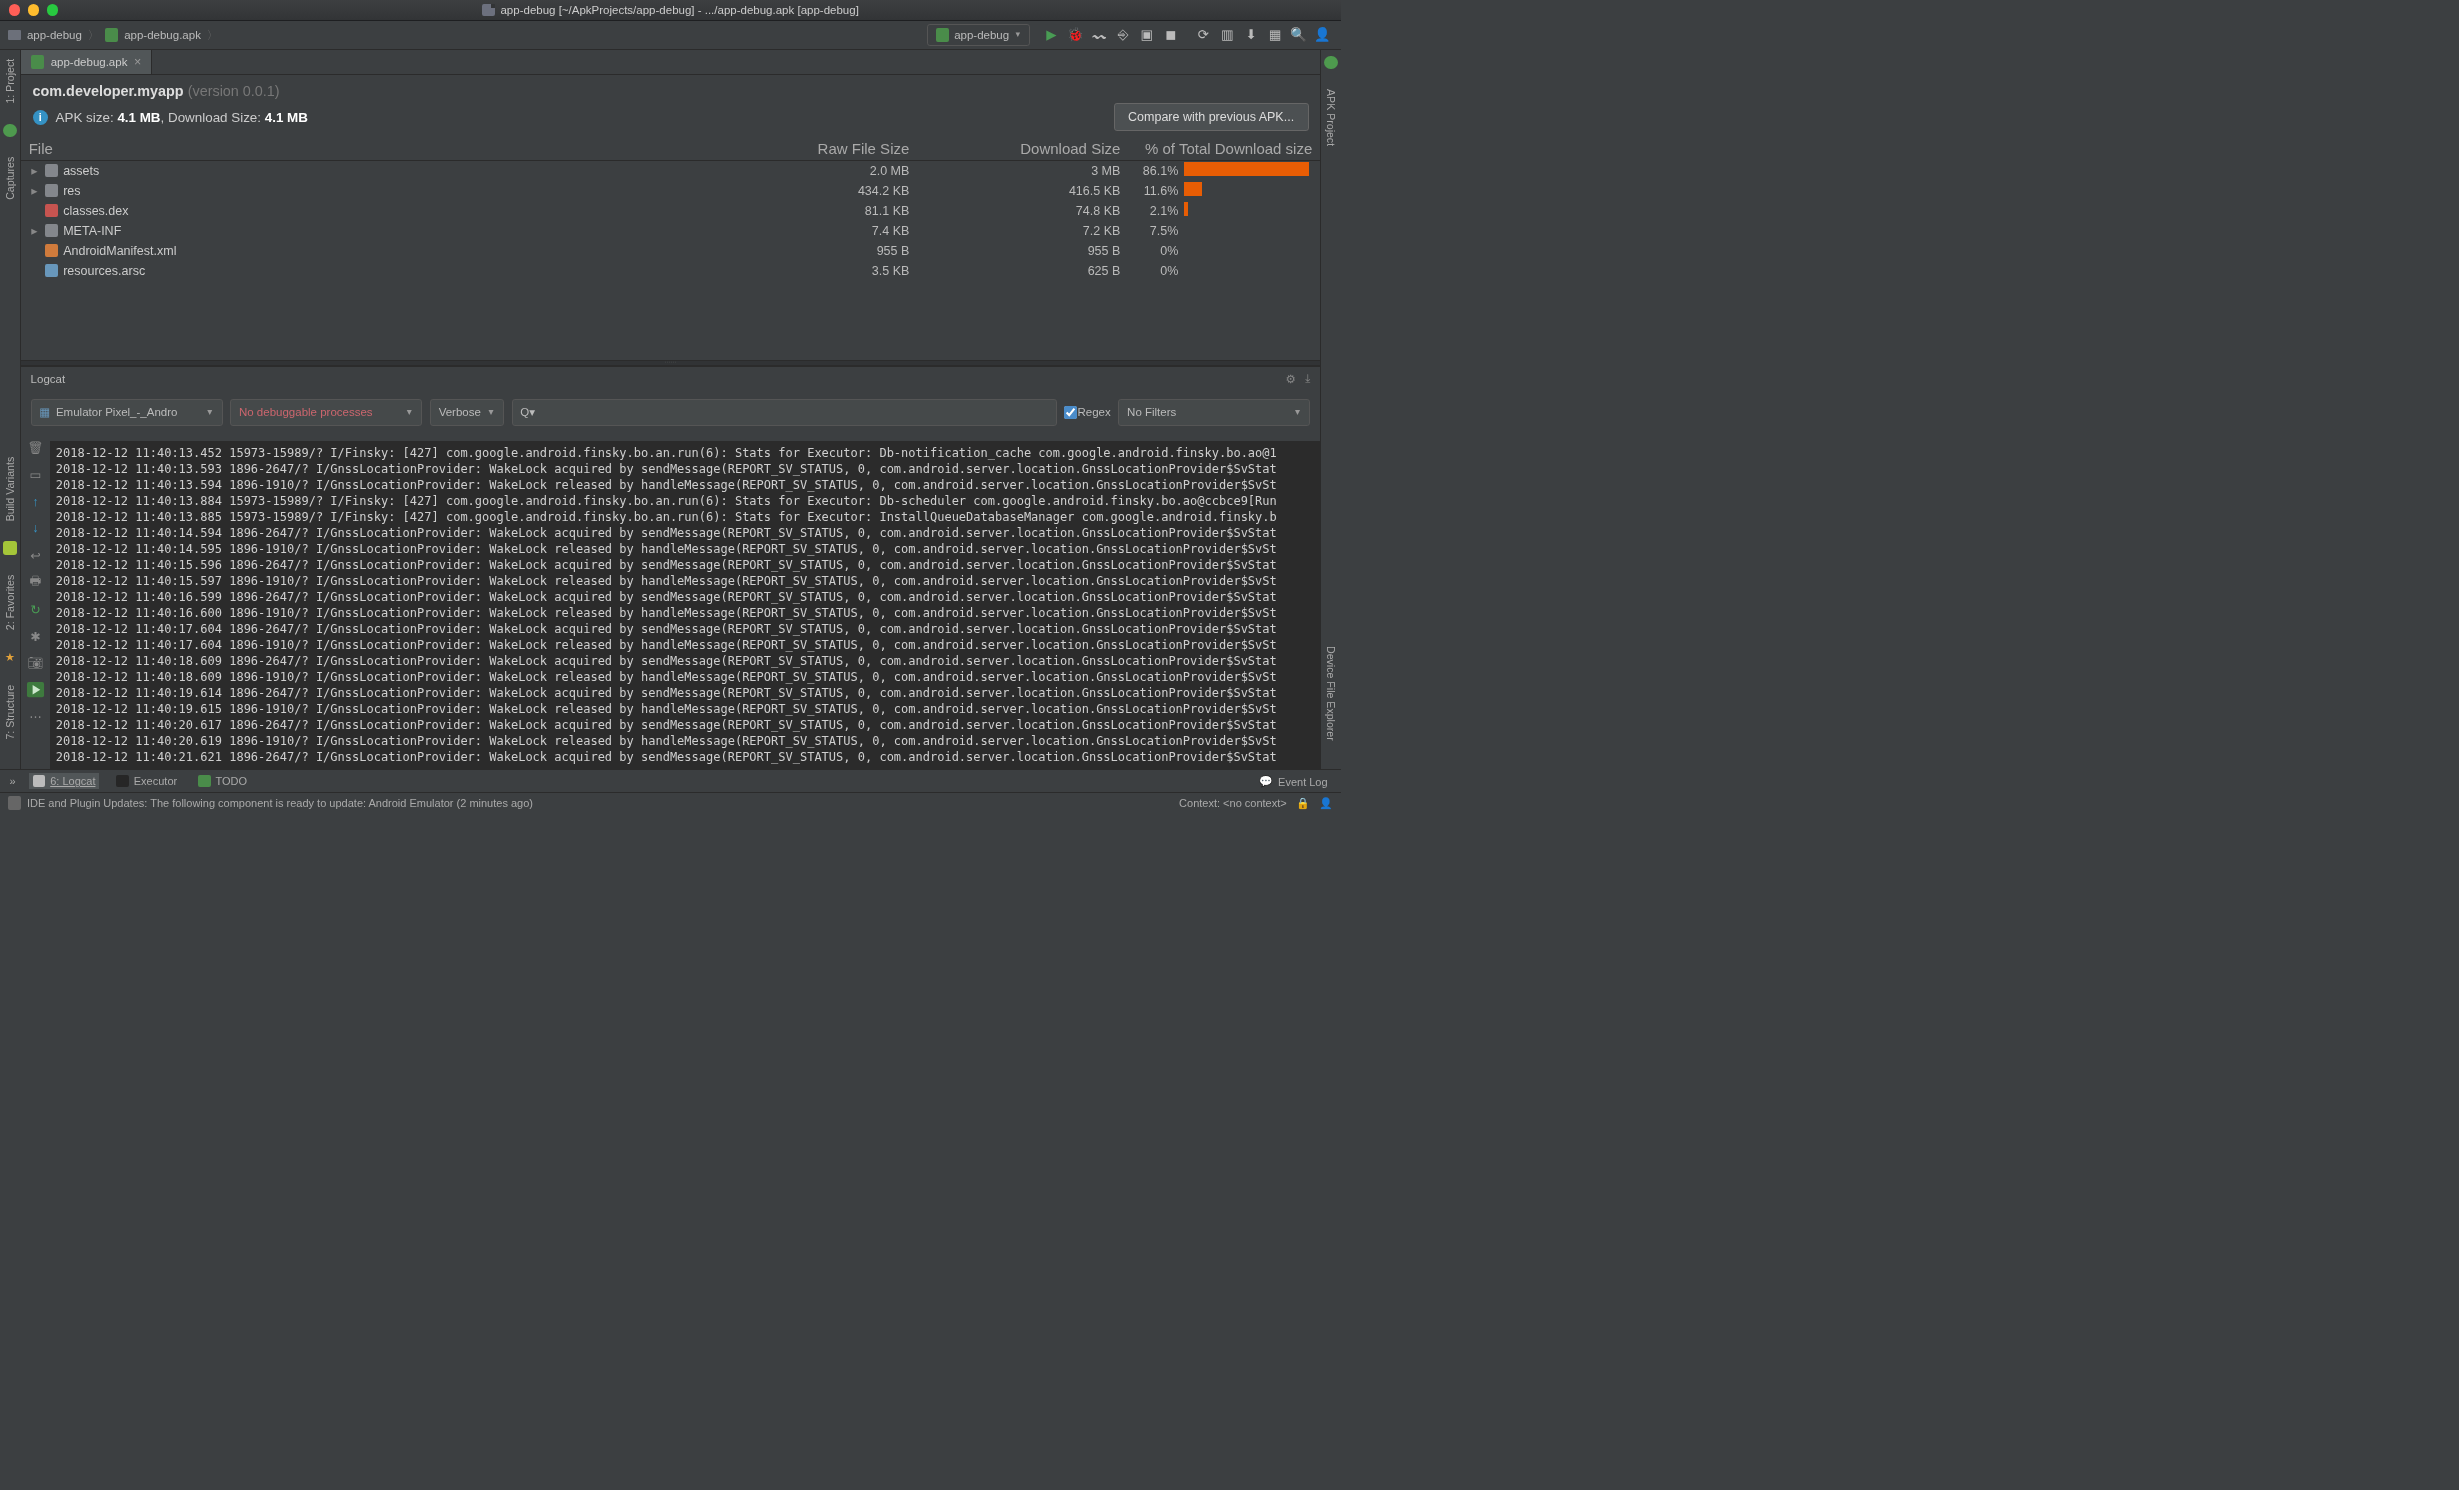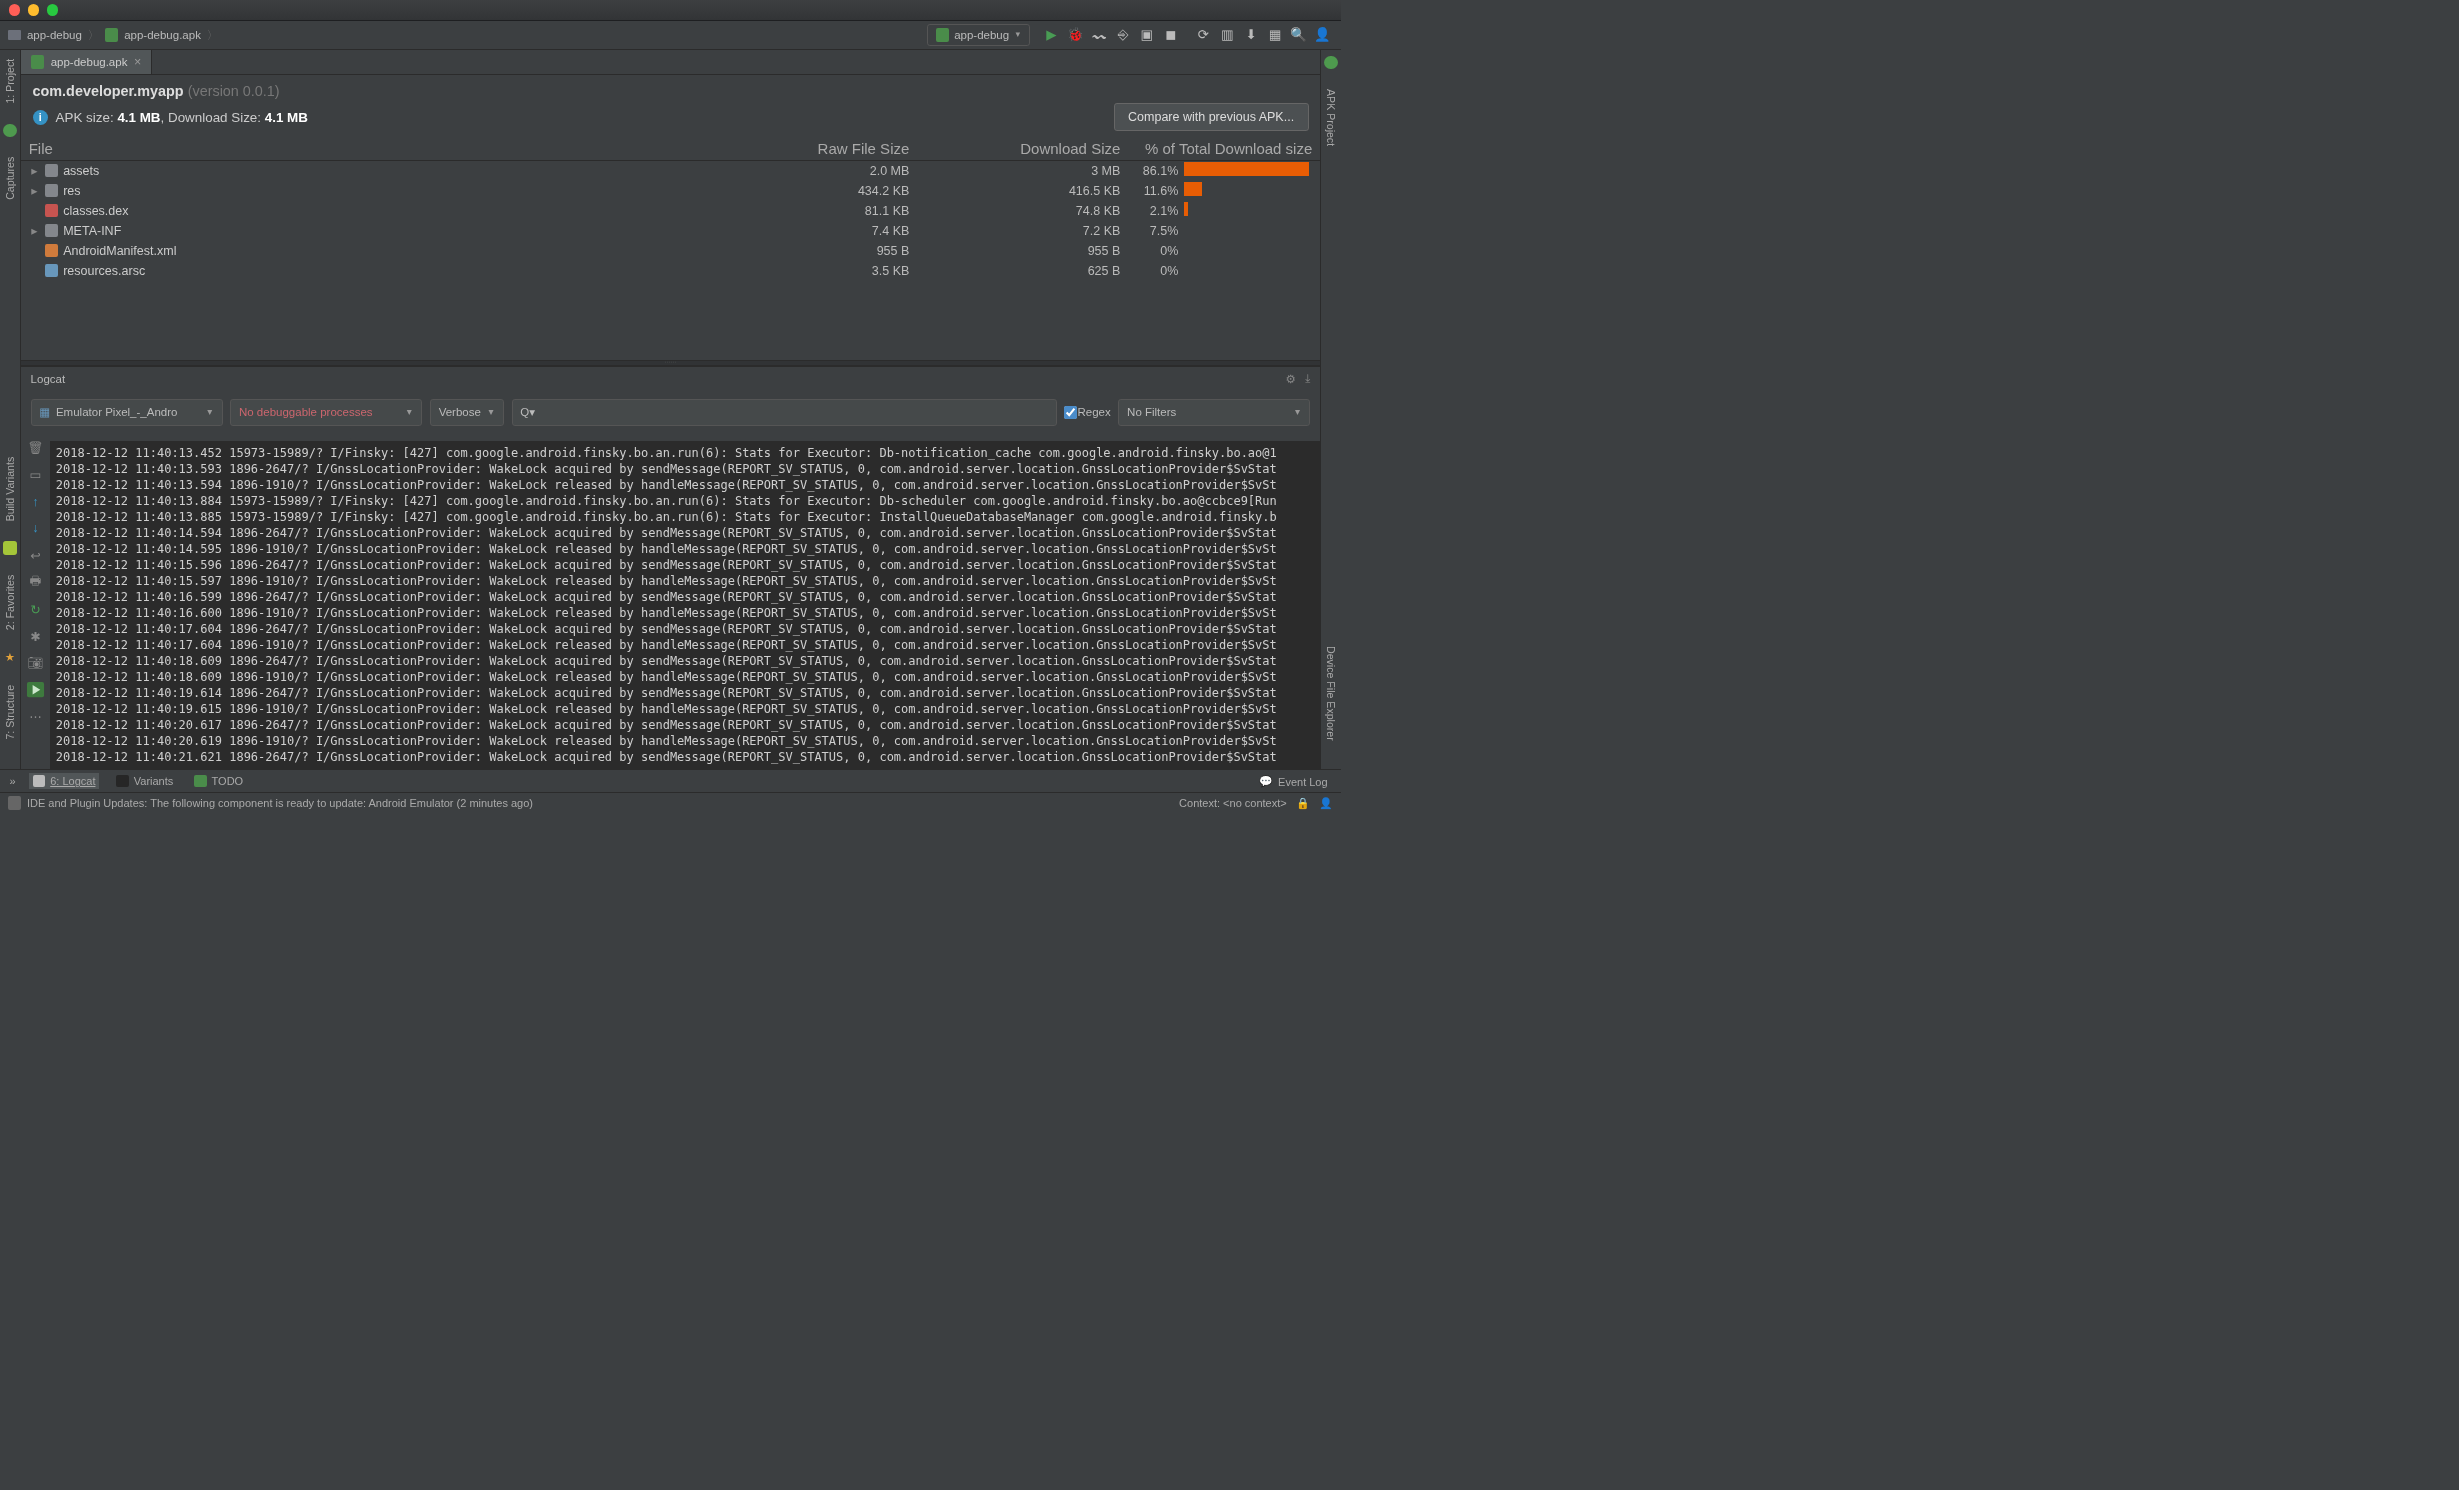"app-debug [~/ApkProjects/app-debug] -" div.title-wrap { html: none -> <div> <span></span> <span>app-debug [~/ApkProjects/app-debug] - .../app-debug.apk [app-debug]</span> </div> }
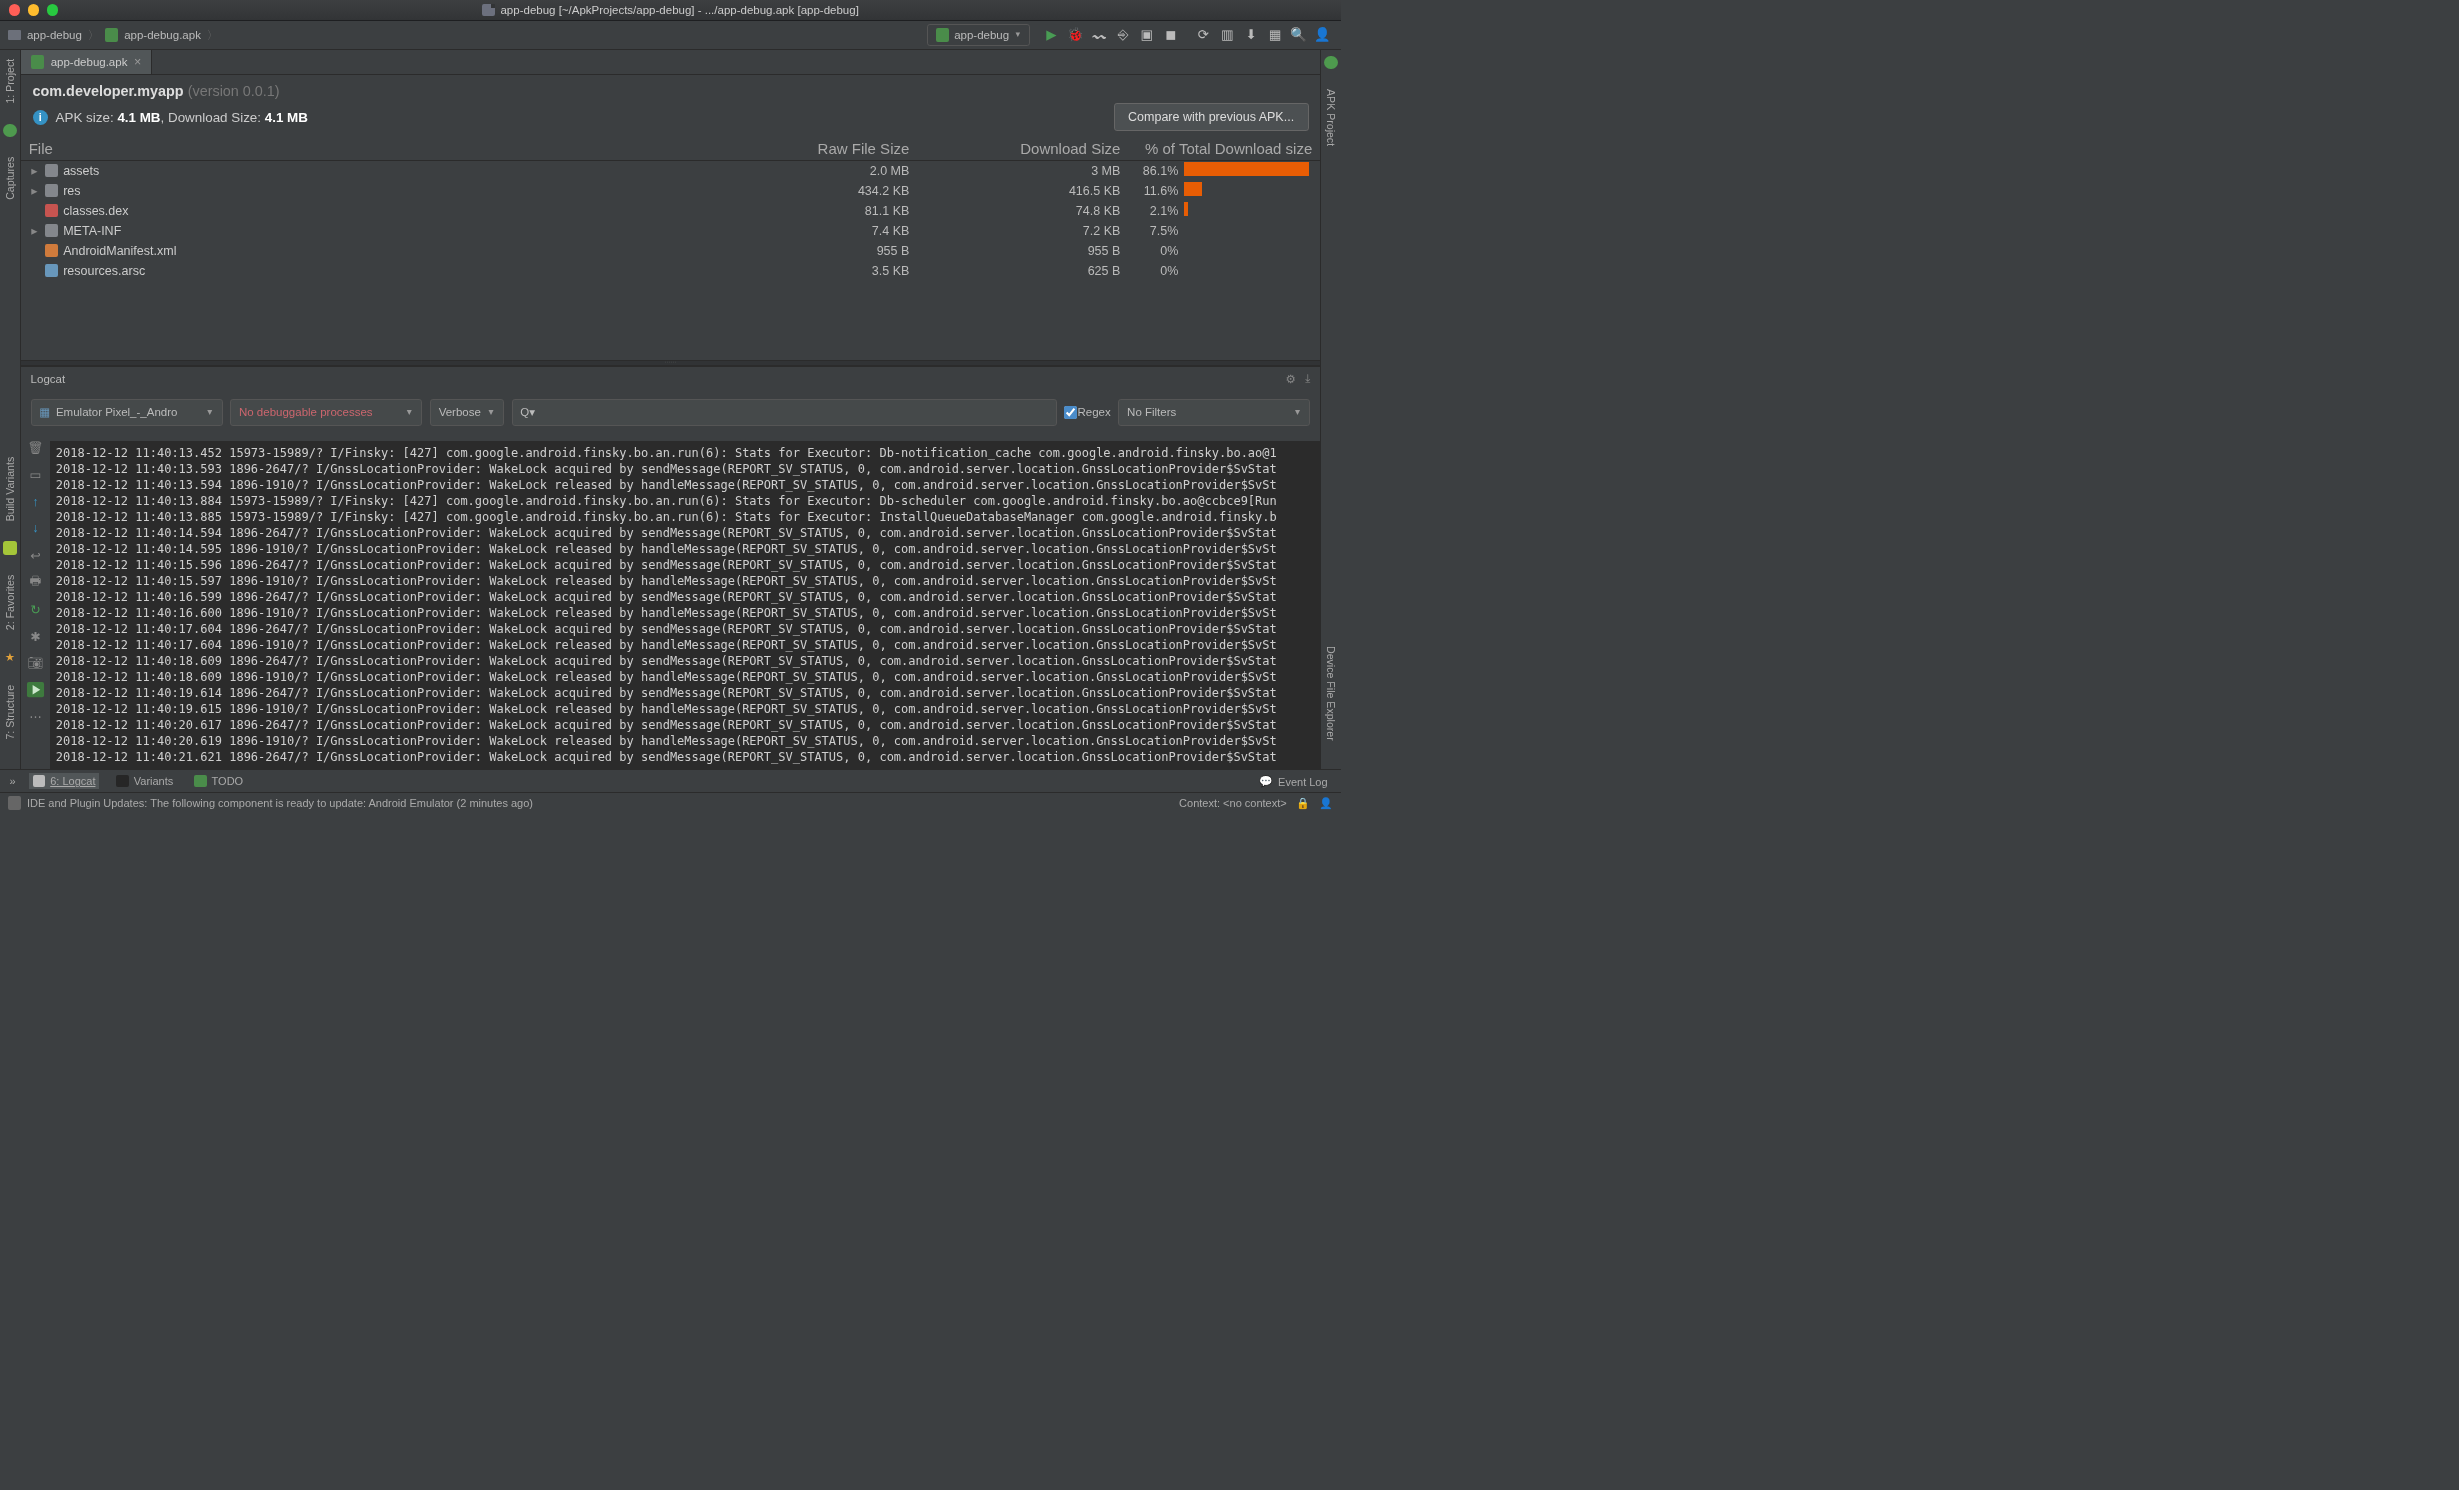"Variants" span { text: Variants -> Executor }
